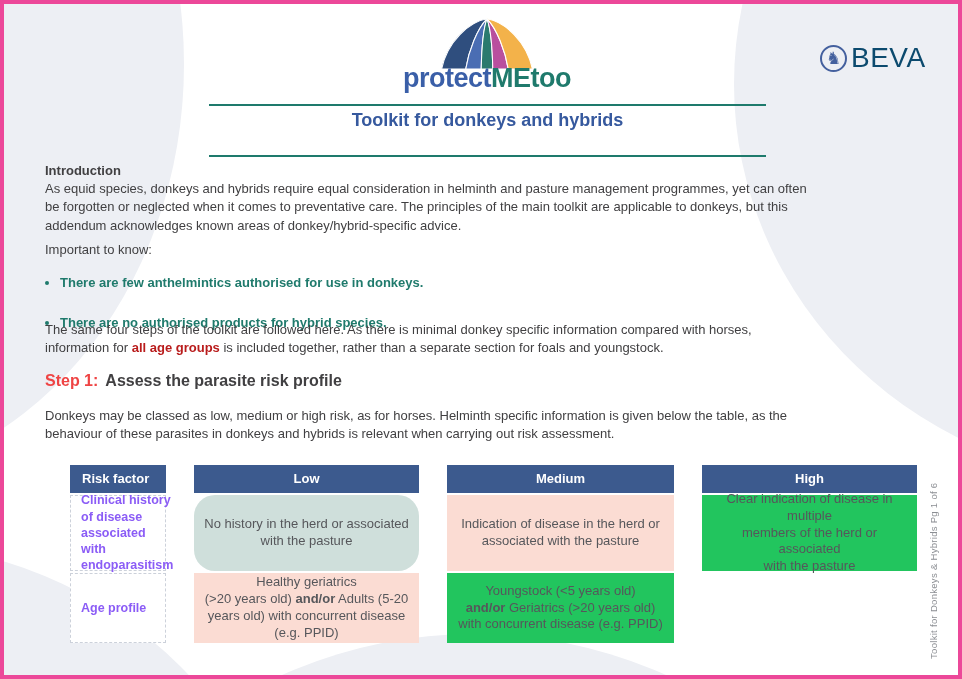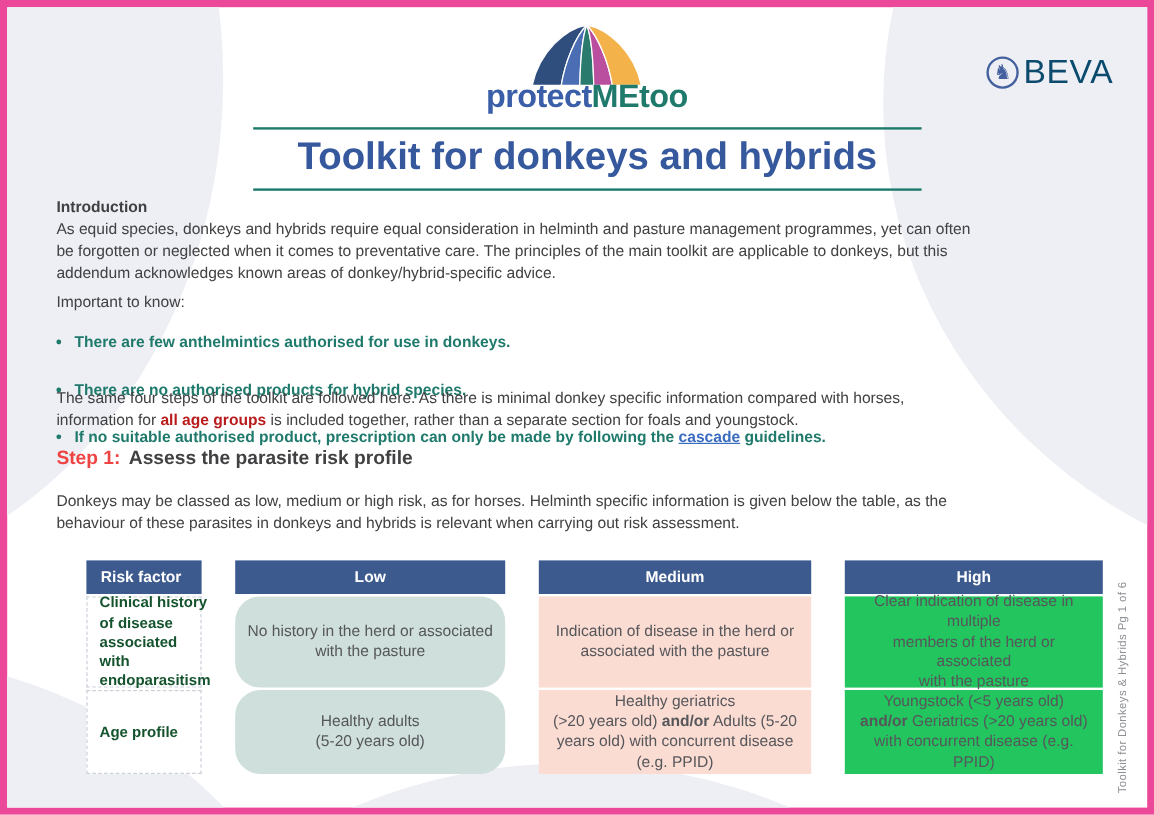"protectMEtoo" .page { border: 6px solid #ec4899 -> 4px solid #ec4899 }
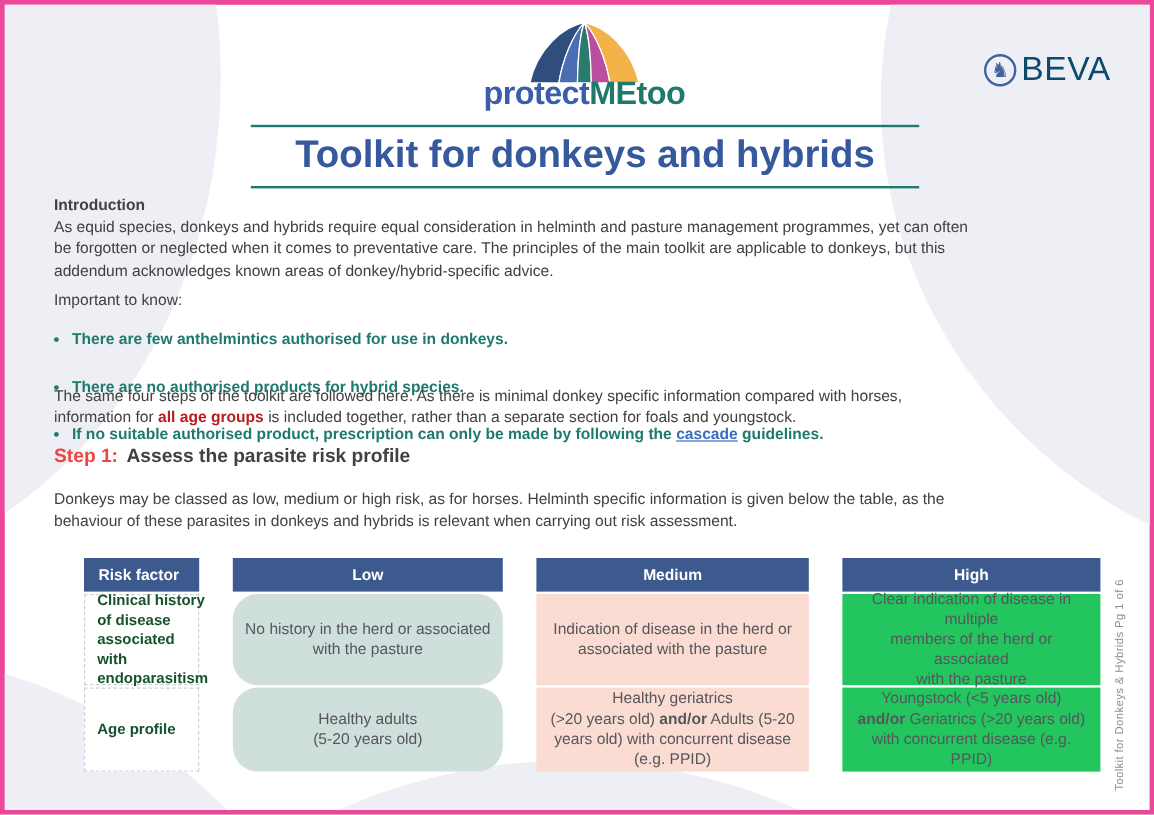"Toolkit for donkeys and hybrids" .title { font-size: 32px -> 18px }
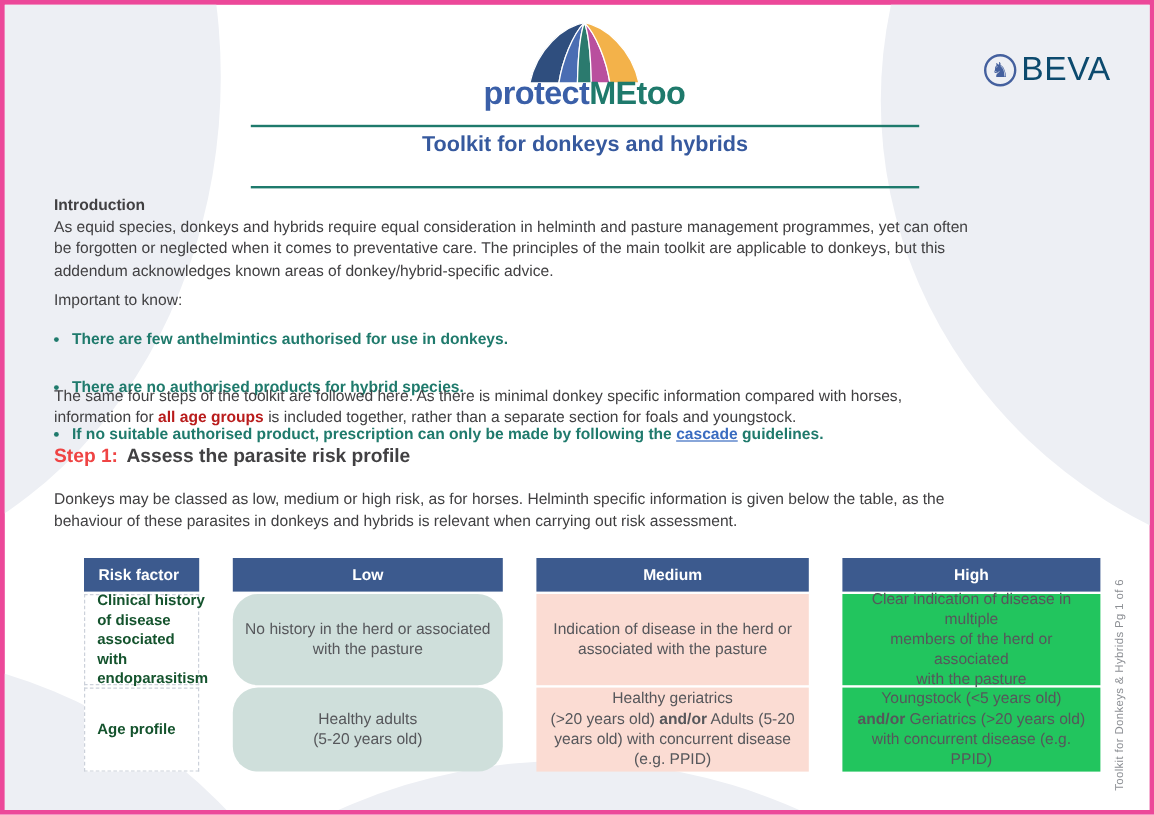"If no suitable authorised product," li { html: <li> <span></span> <span><span>If no suitable authorised product, prescription can only be made by following the </span><a>cascade</a><span> guidelines.</span></span> </li> -> none }
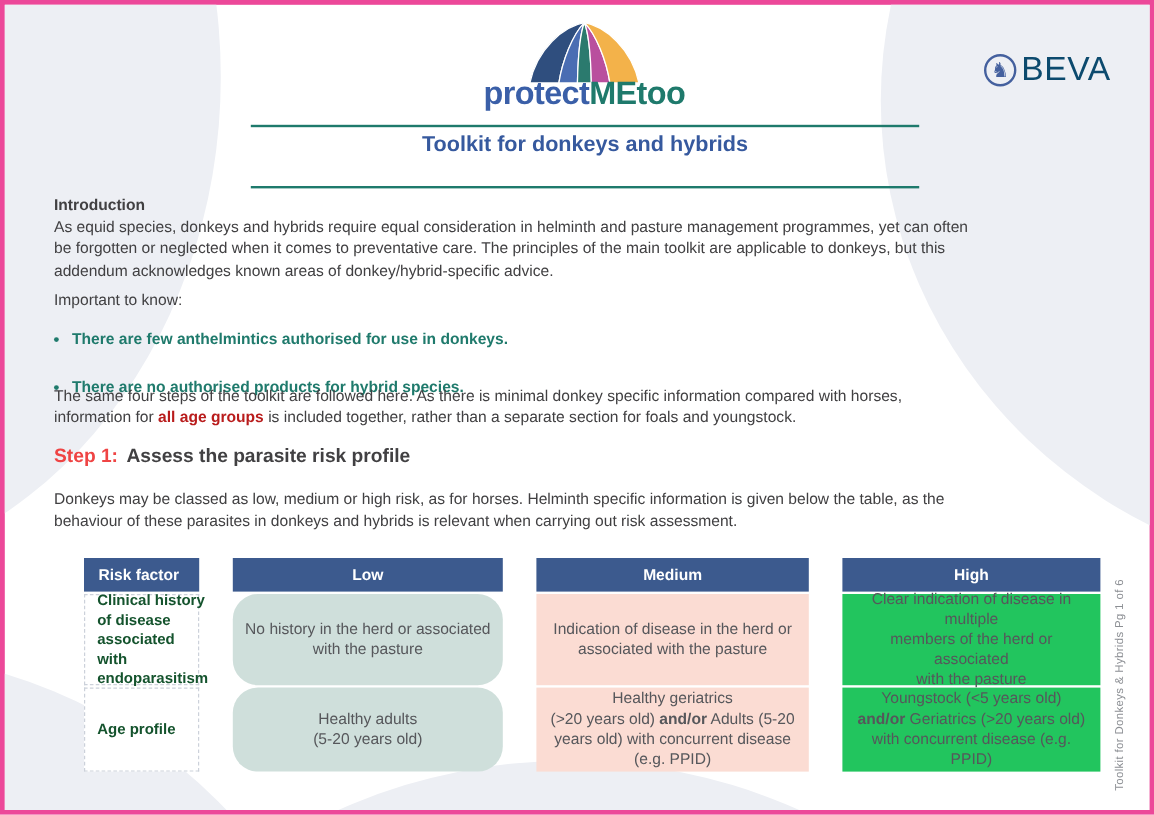"Clinical history" .factor { color: #14532d -> #8b5cf6 }
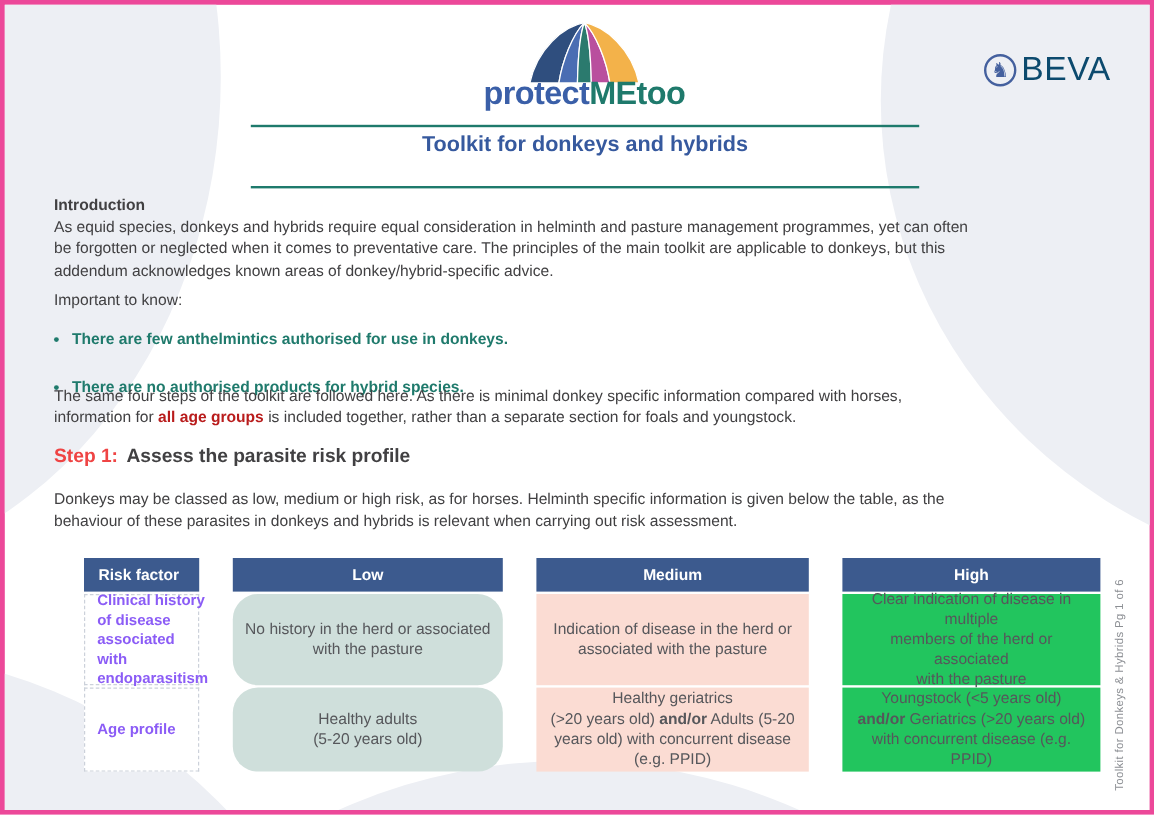"Healthy adults" div.cell { html: <div>Healthy adults (5-20 years old)</div> -> none }
